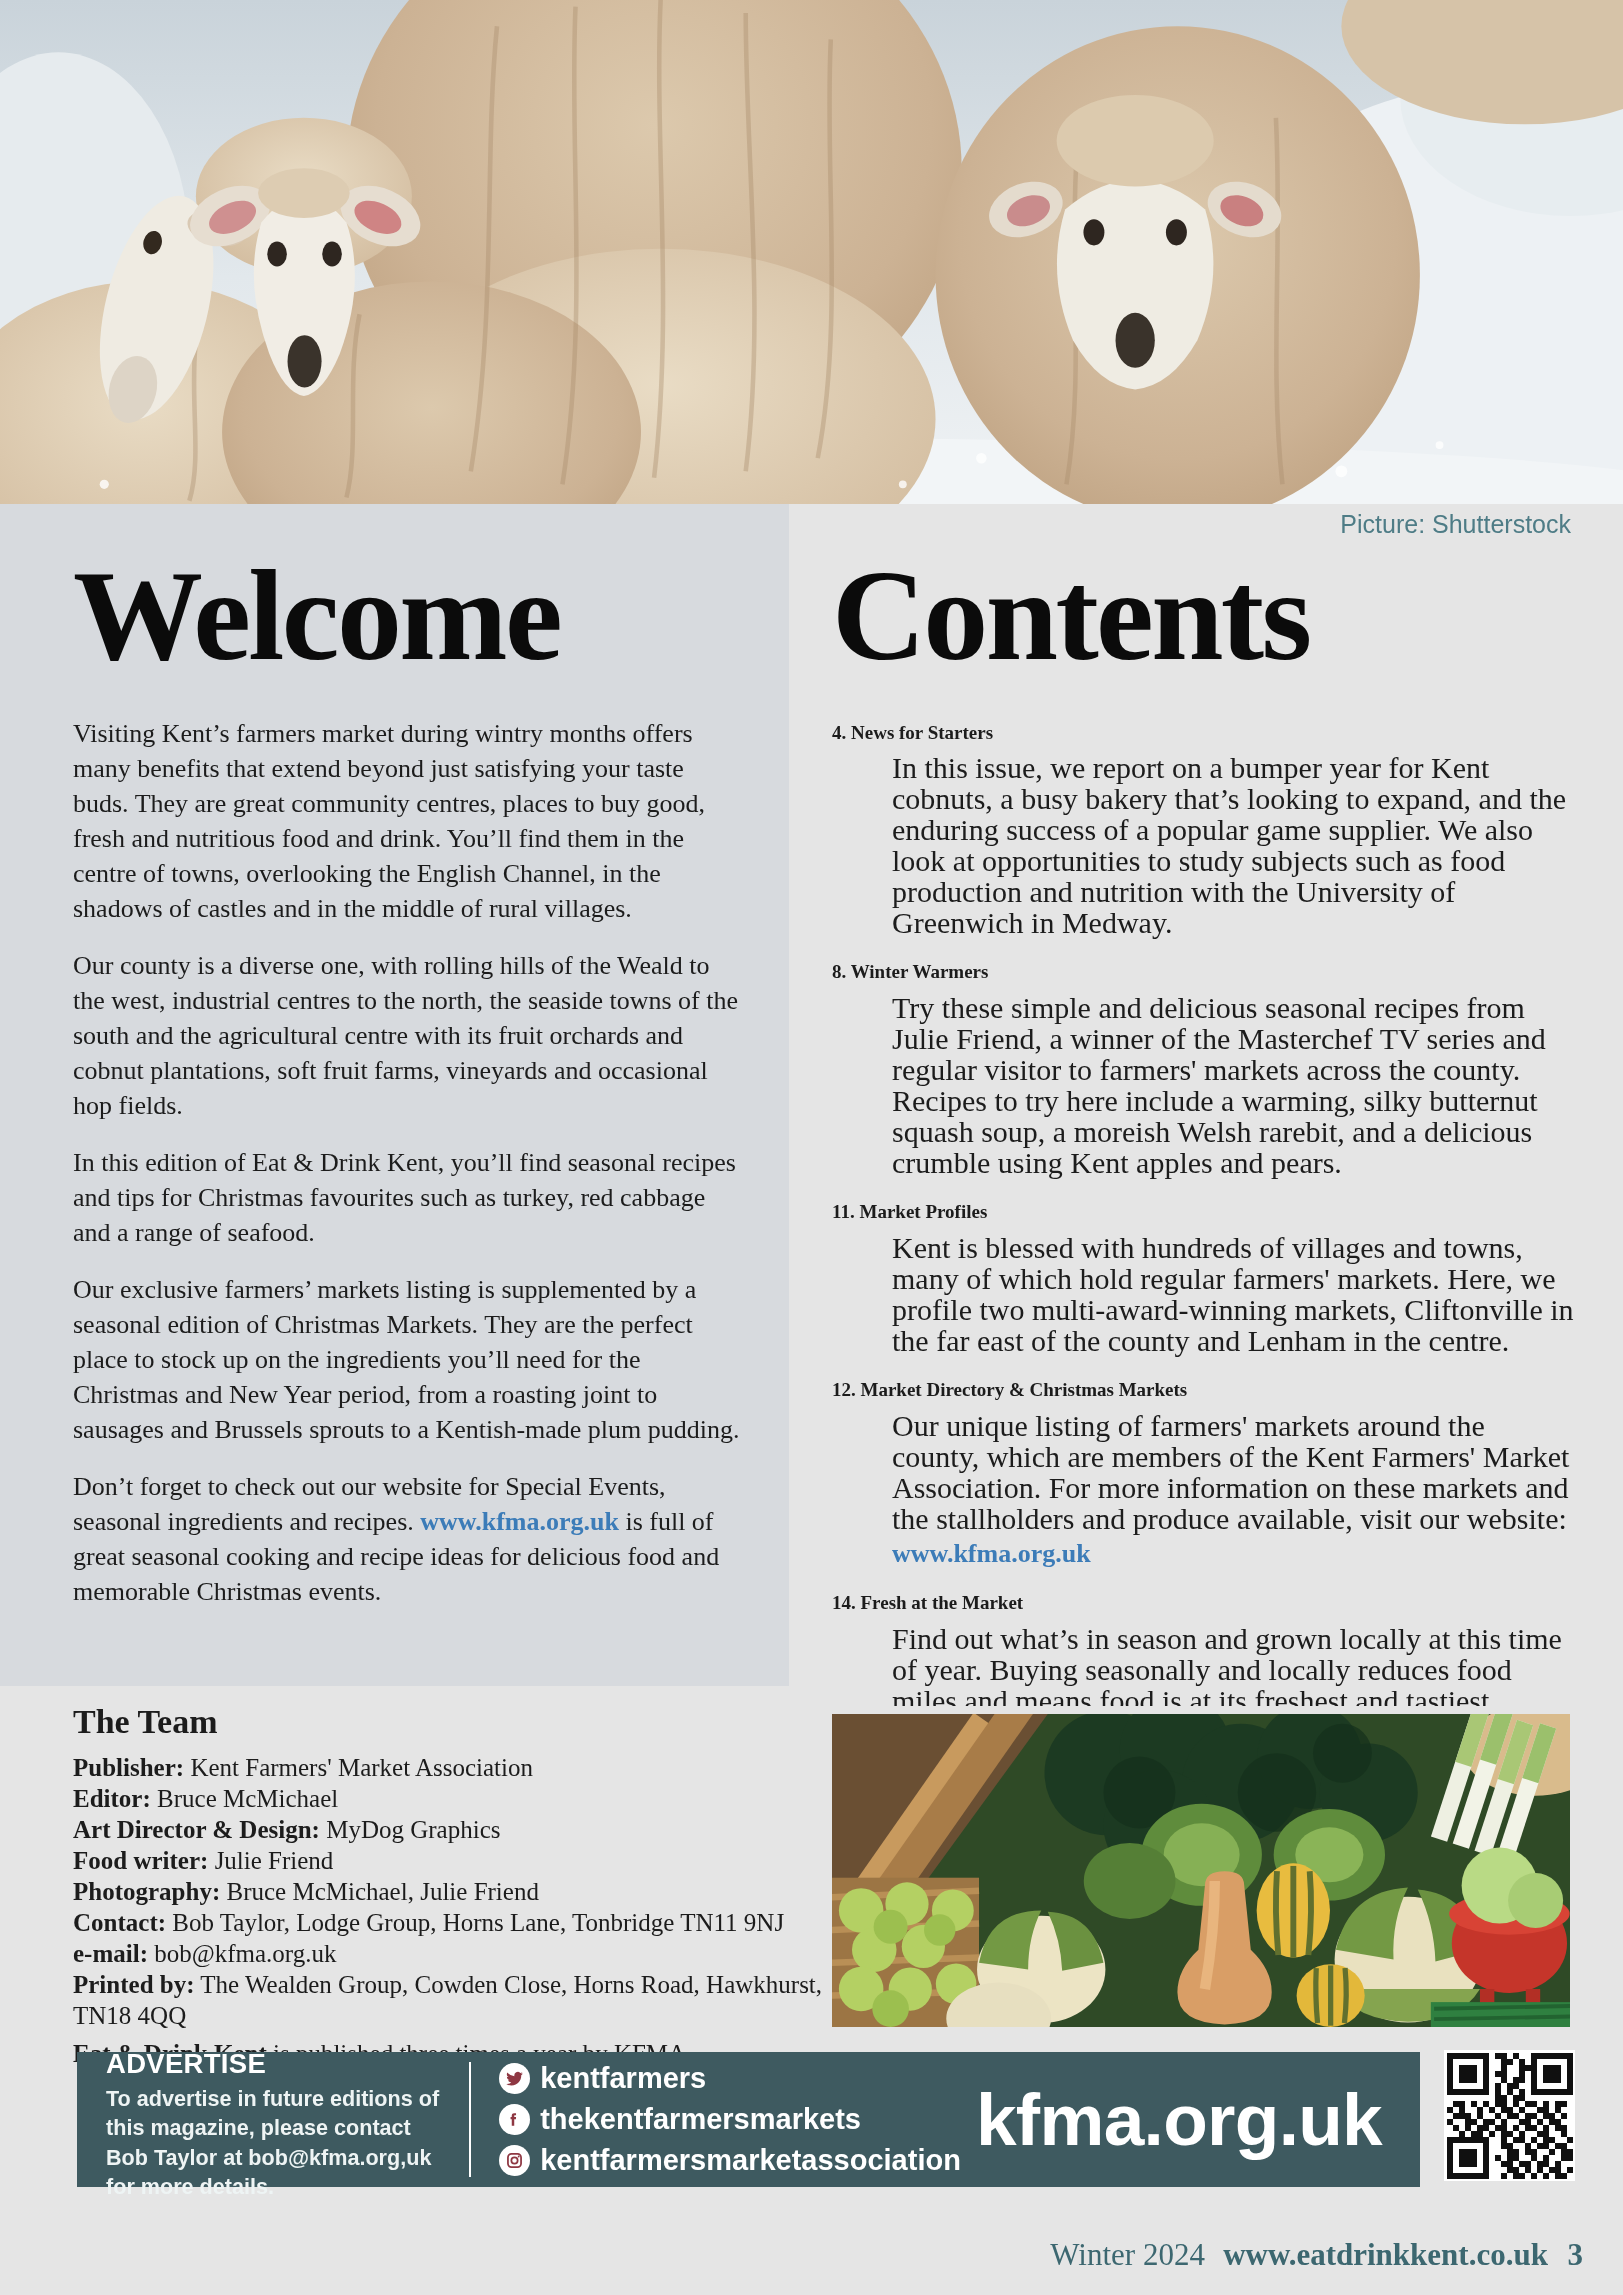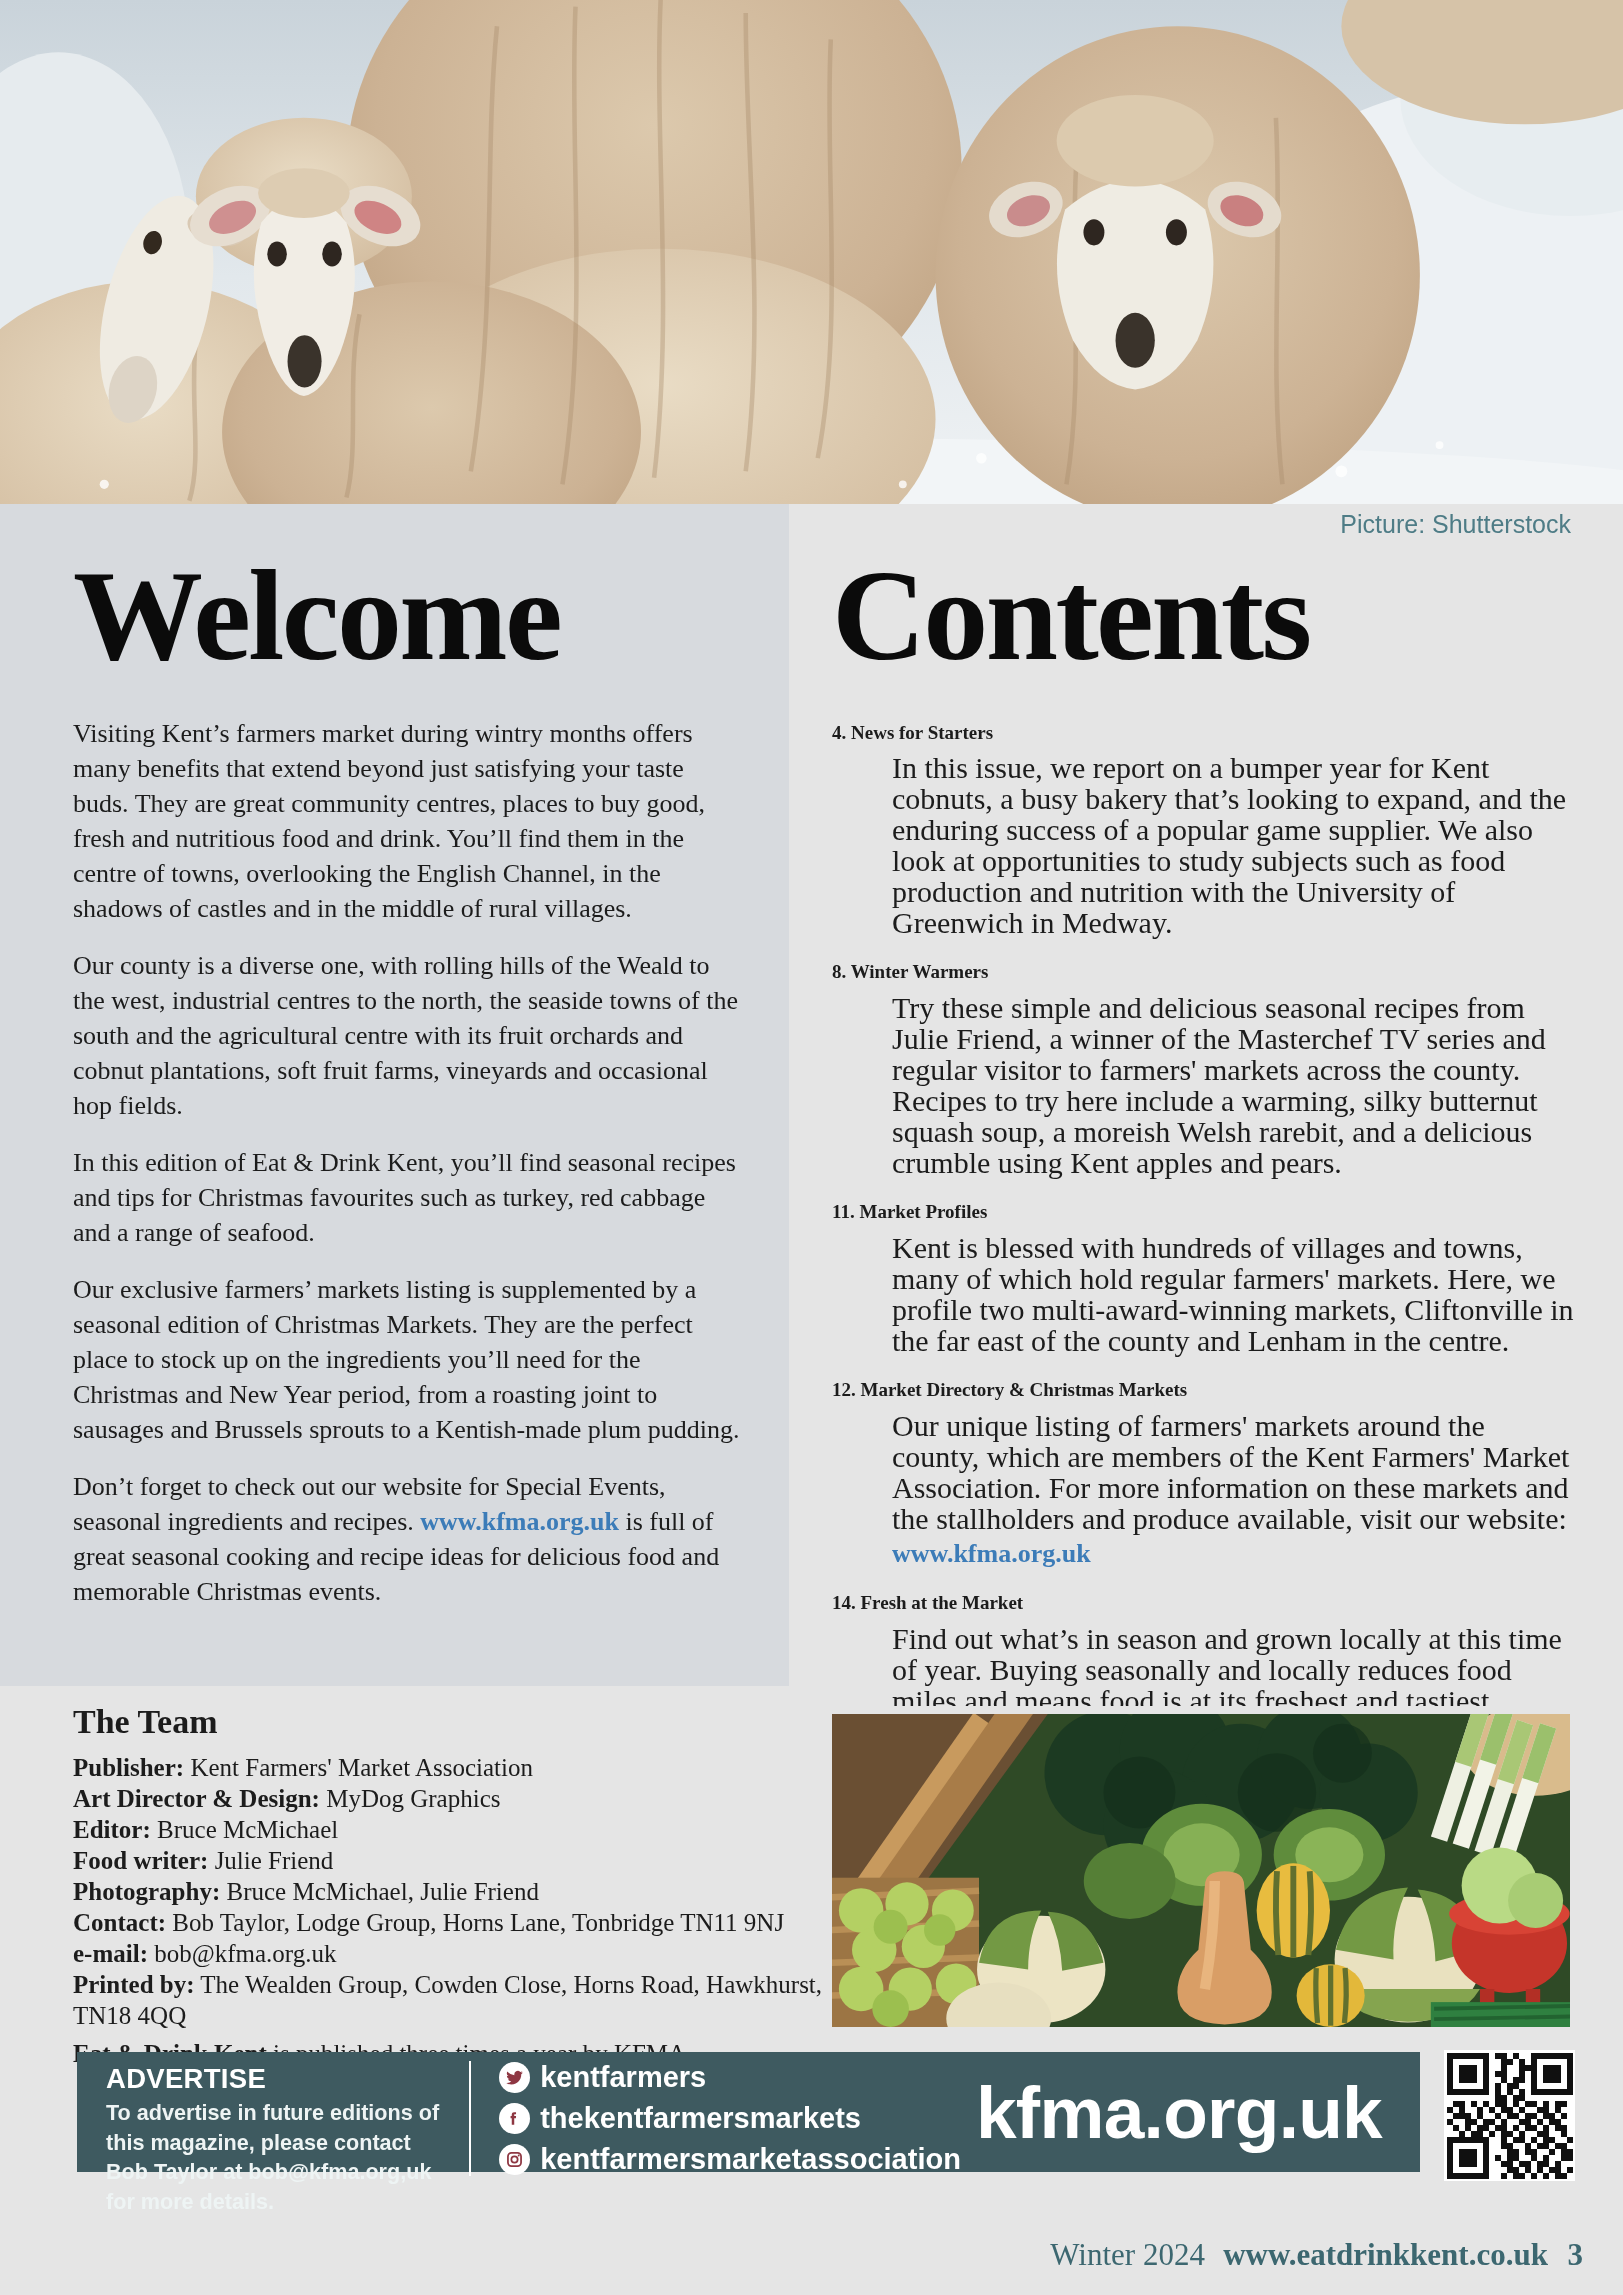"Art Director & Design: MyDog" div.team-row { order: before "Editor: Bruce McMichael" -> after "Editor: Bruce McMichael" }
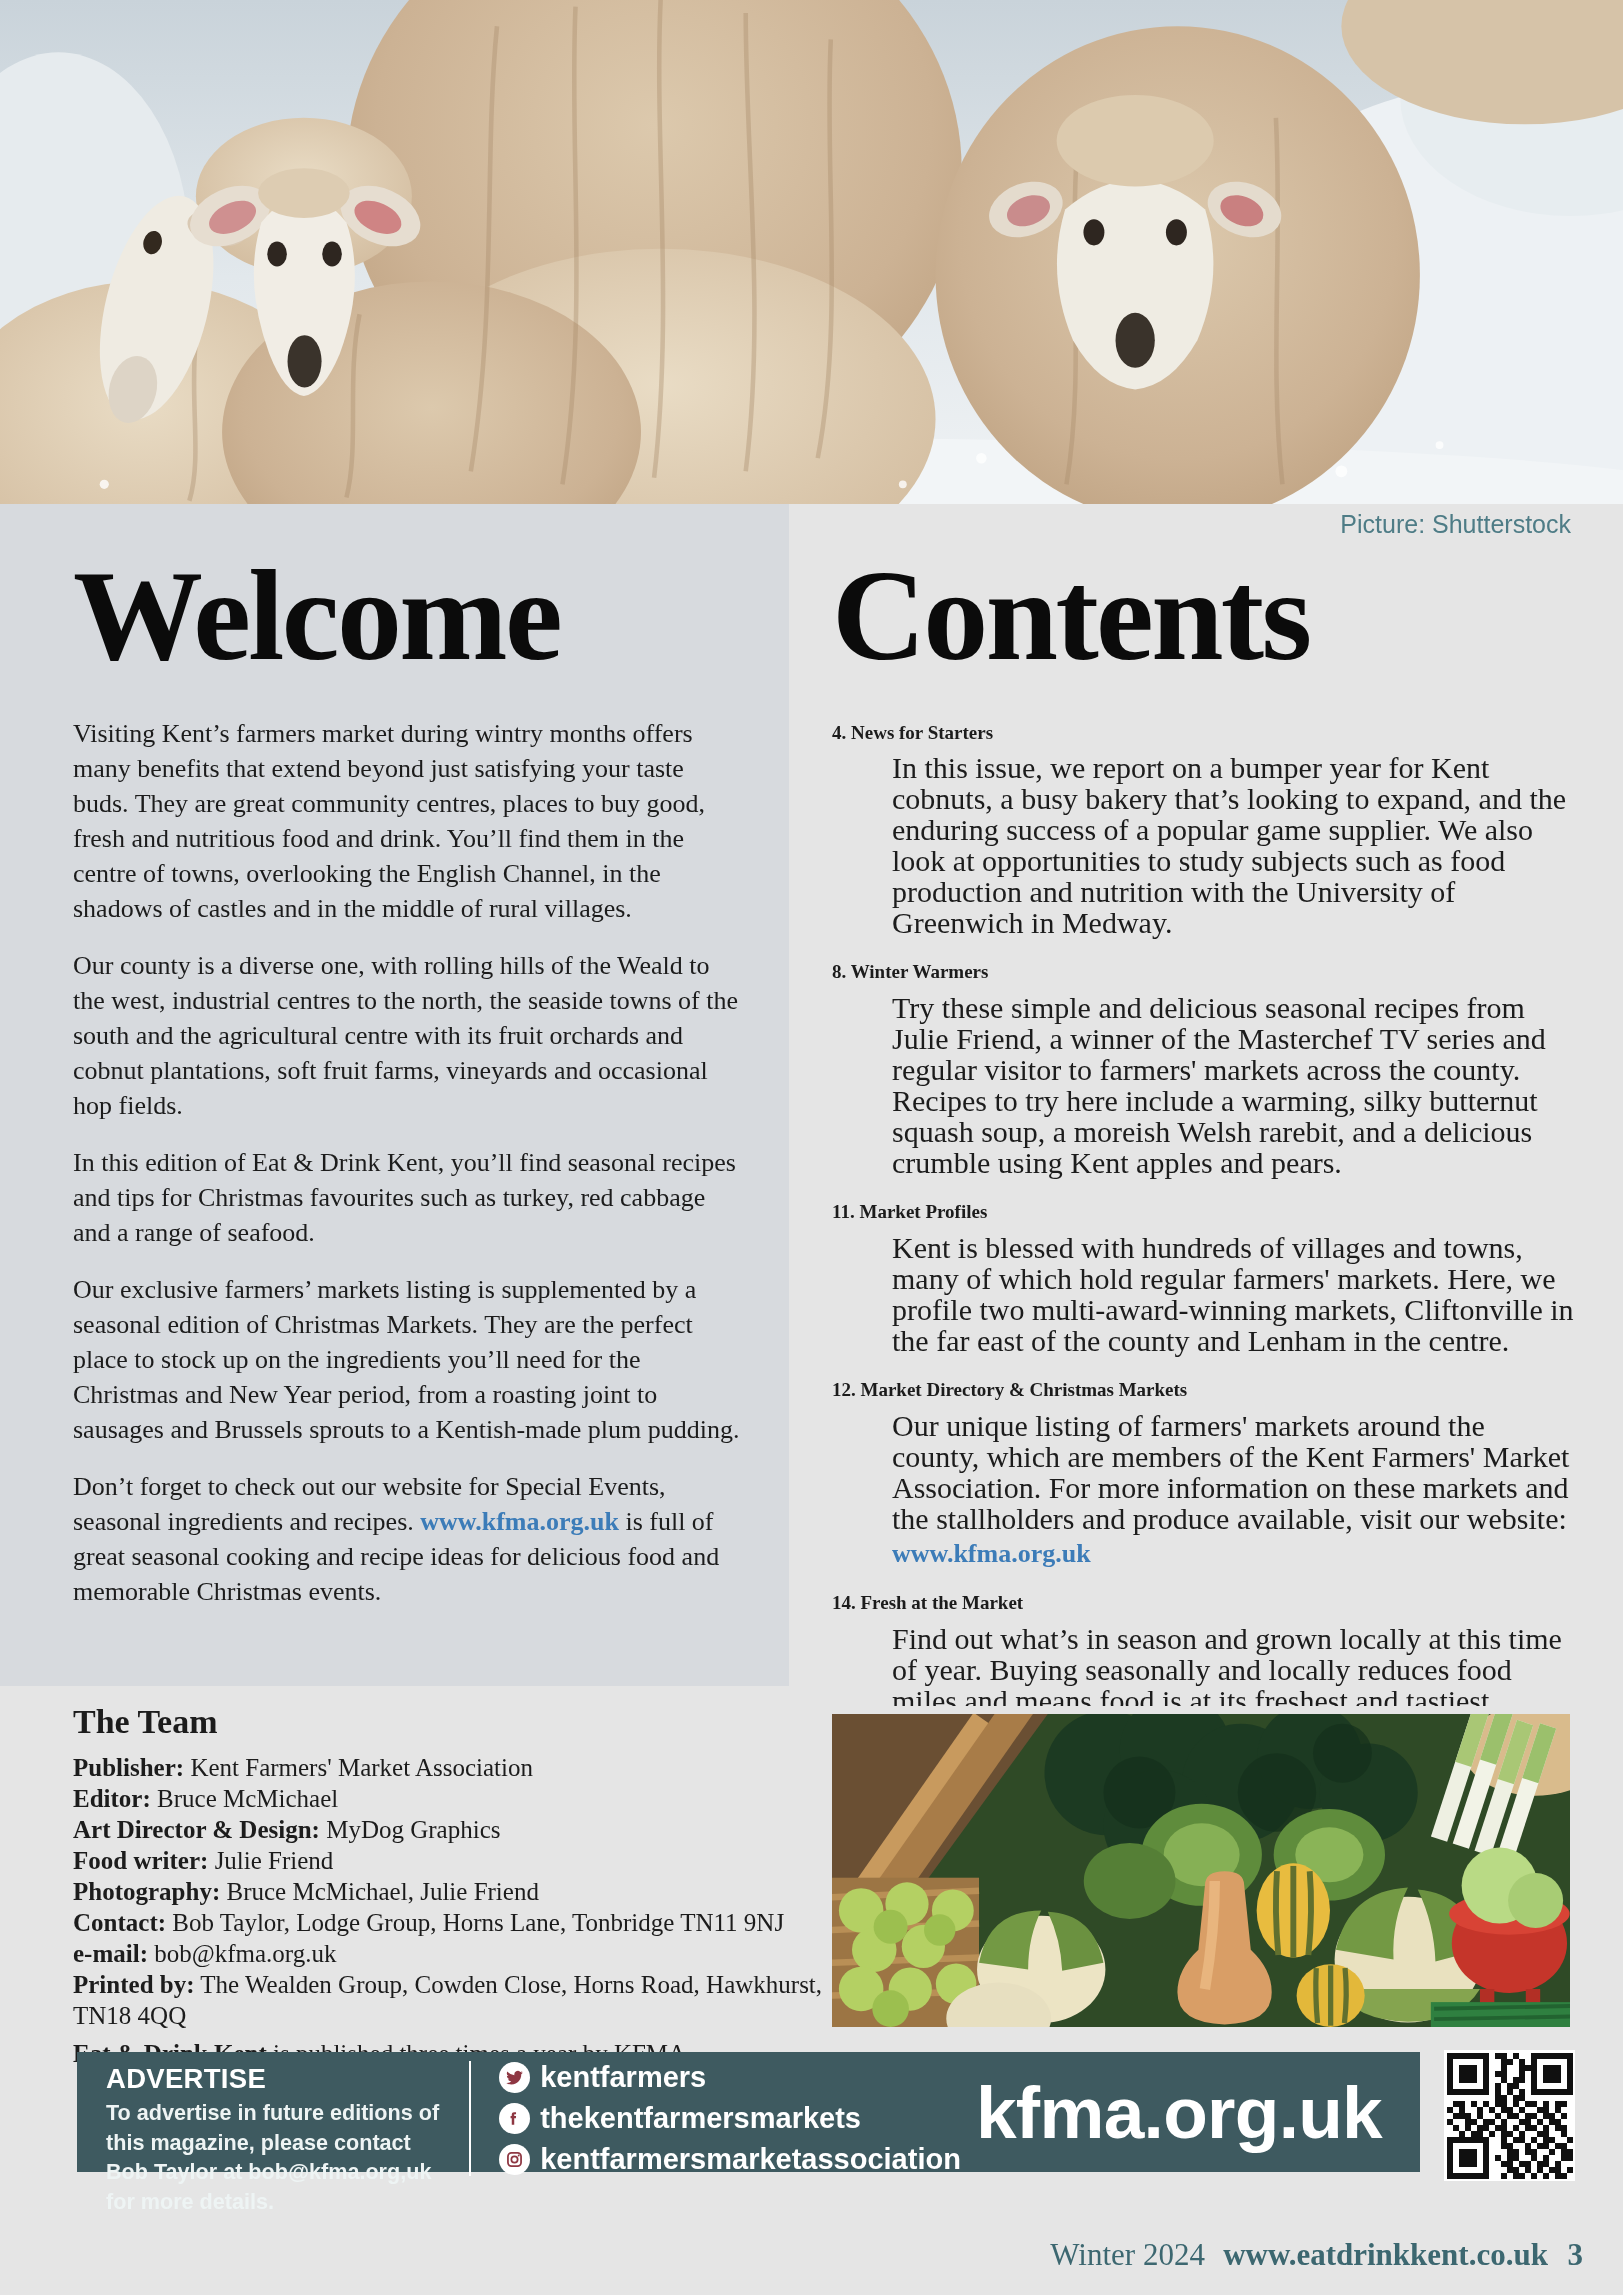"ADVERTISE" .footer-bar { align-items: flex-start -> center; height: 120px -> 135px }
